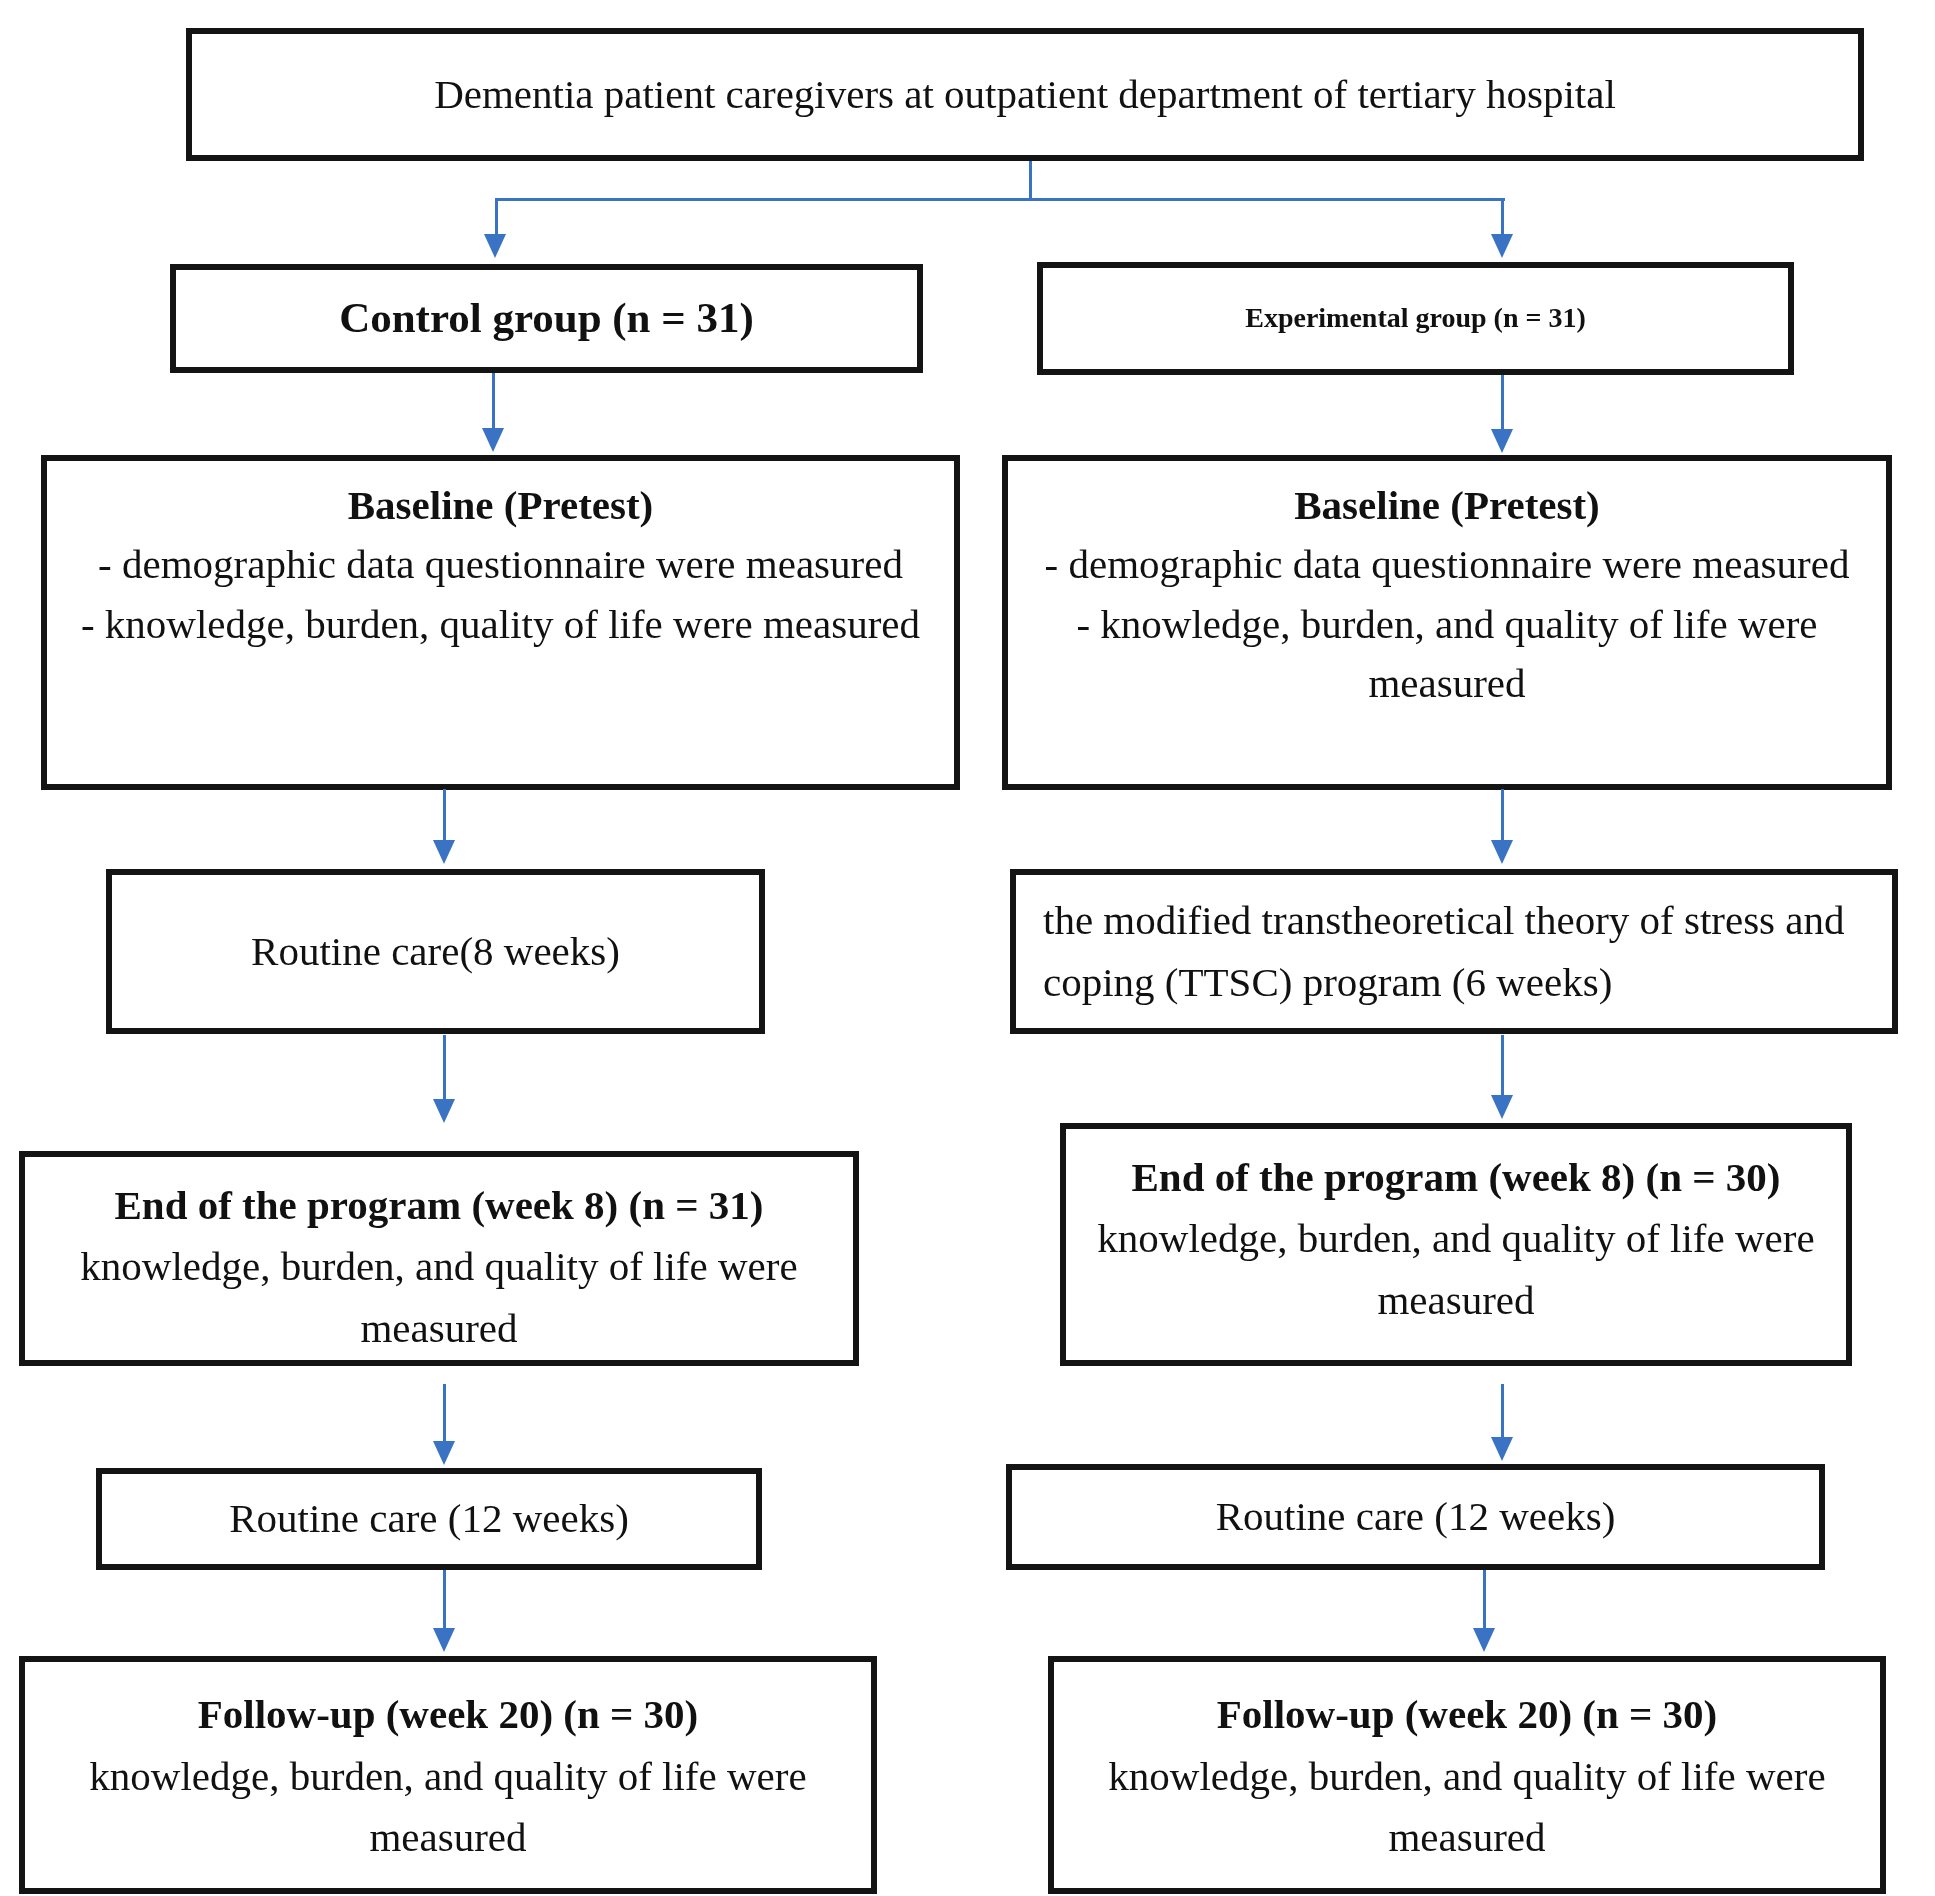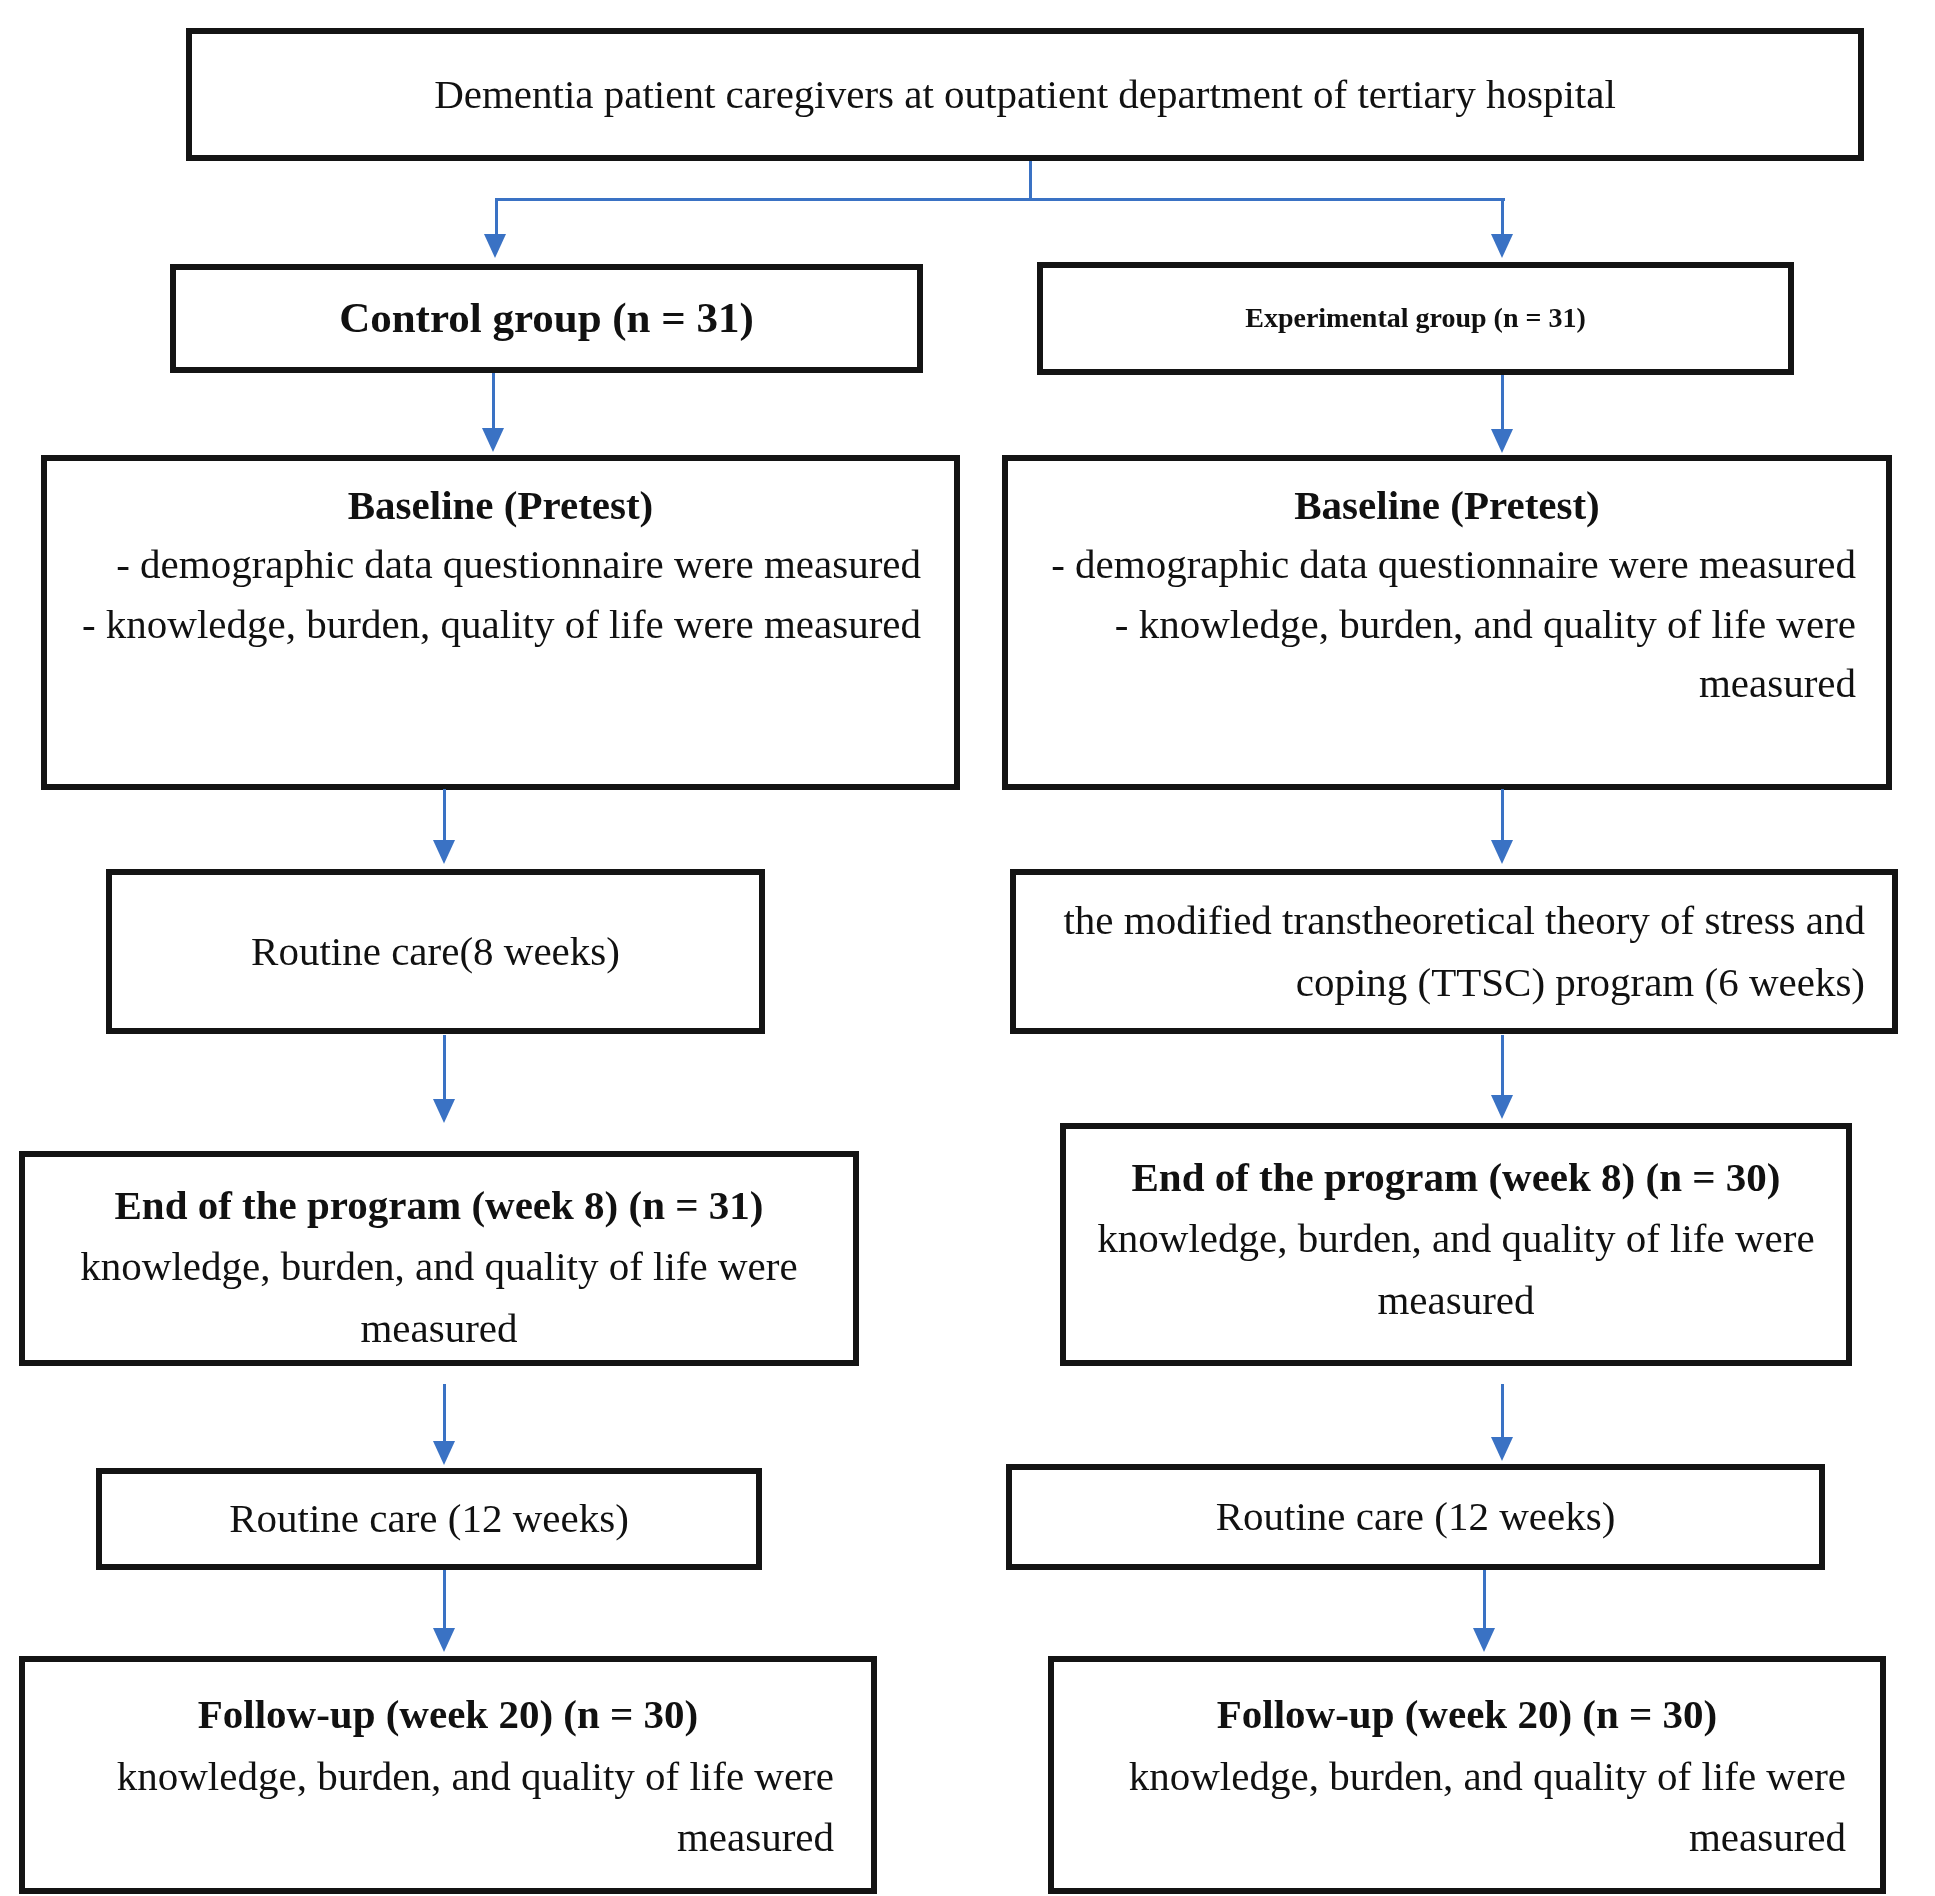"Dementia patient caregivers at" .flex-center { text-align: right -> left }
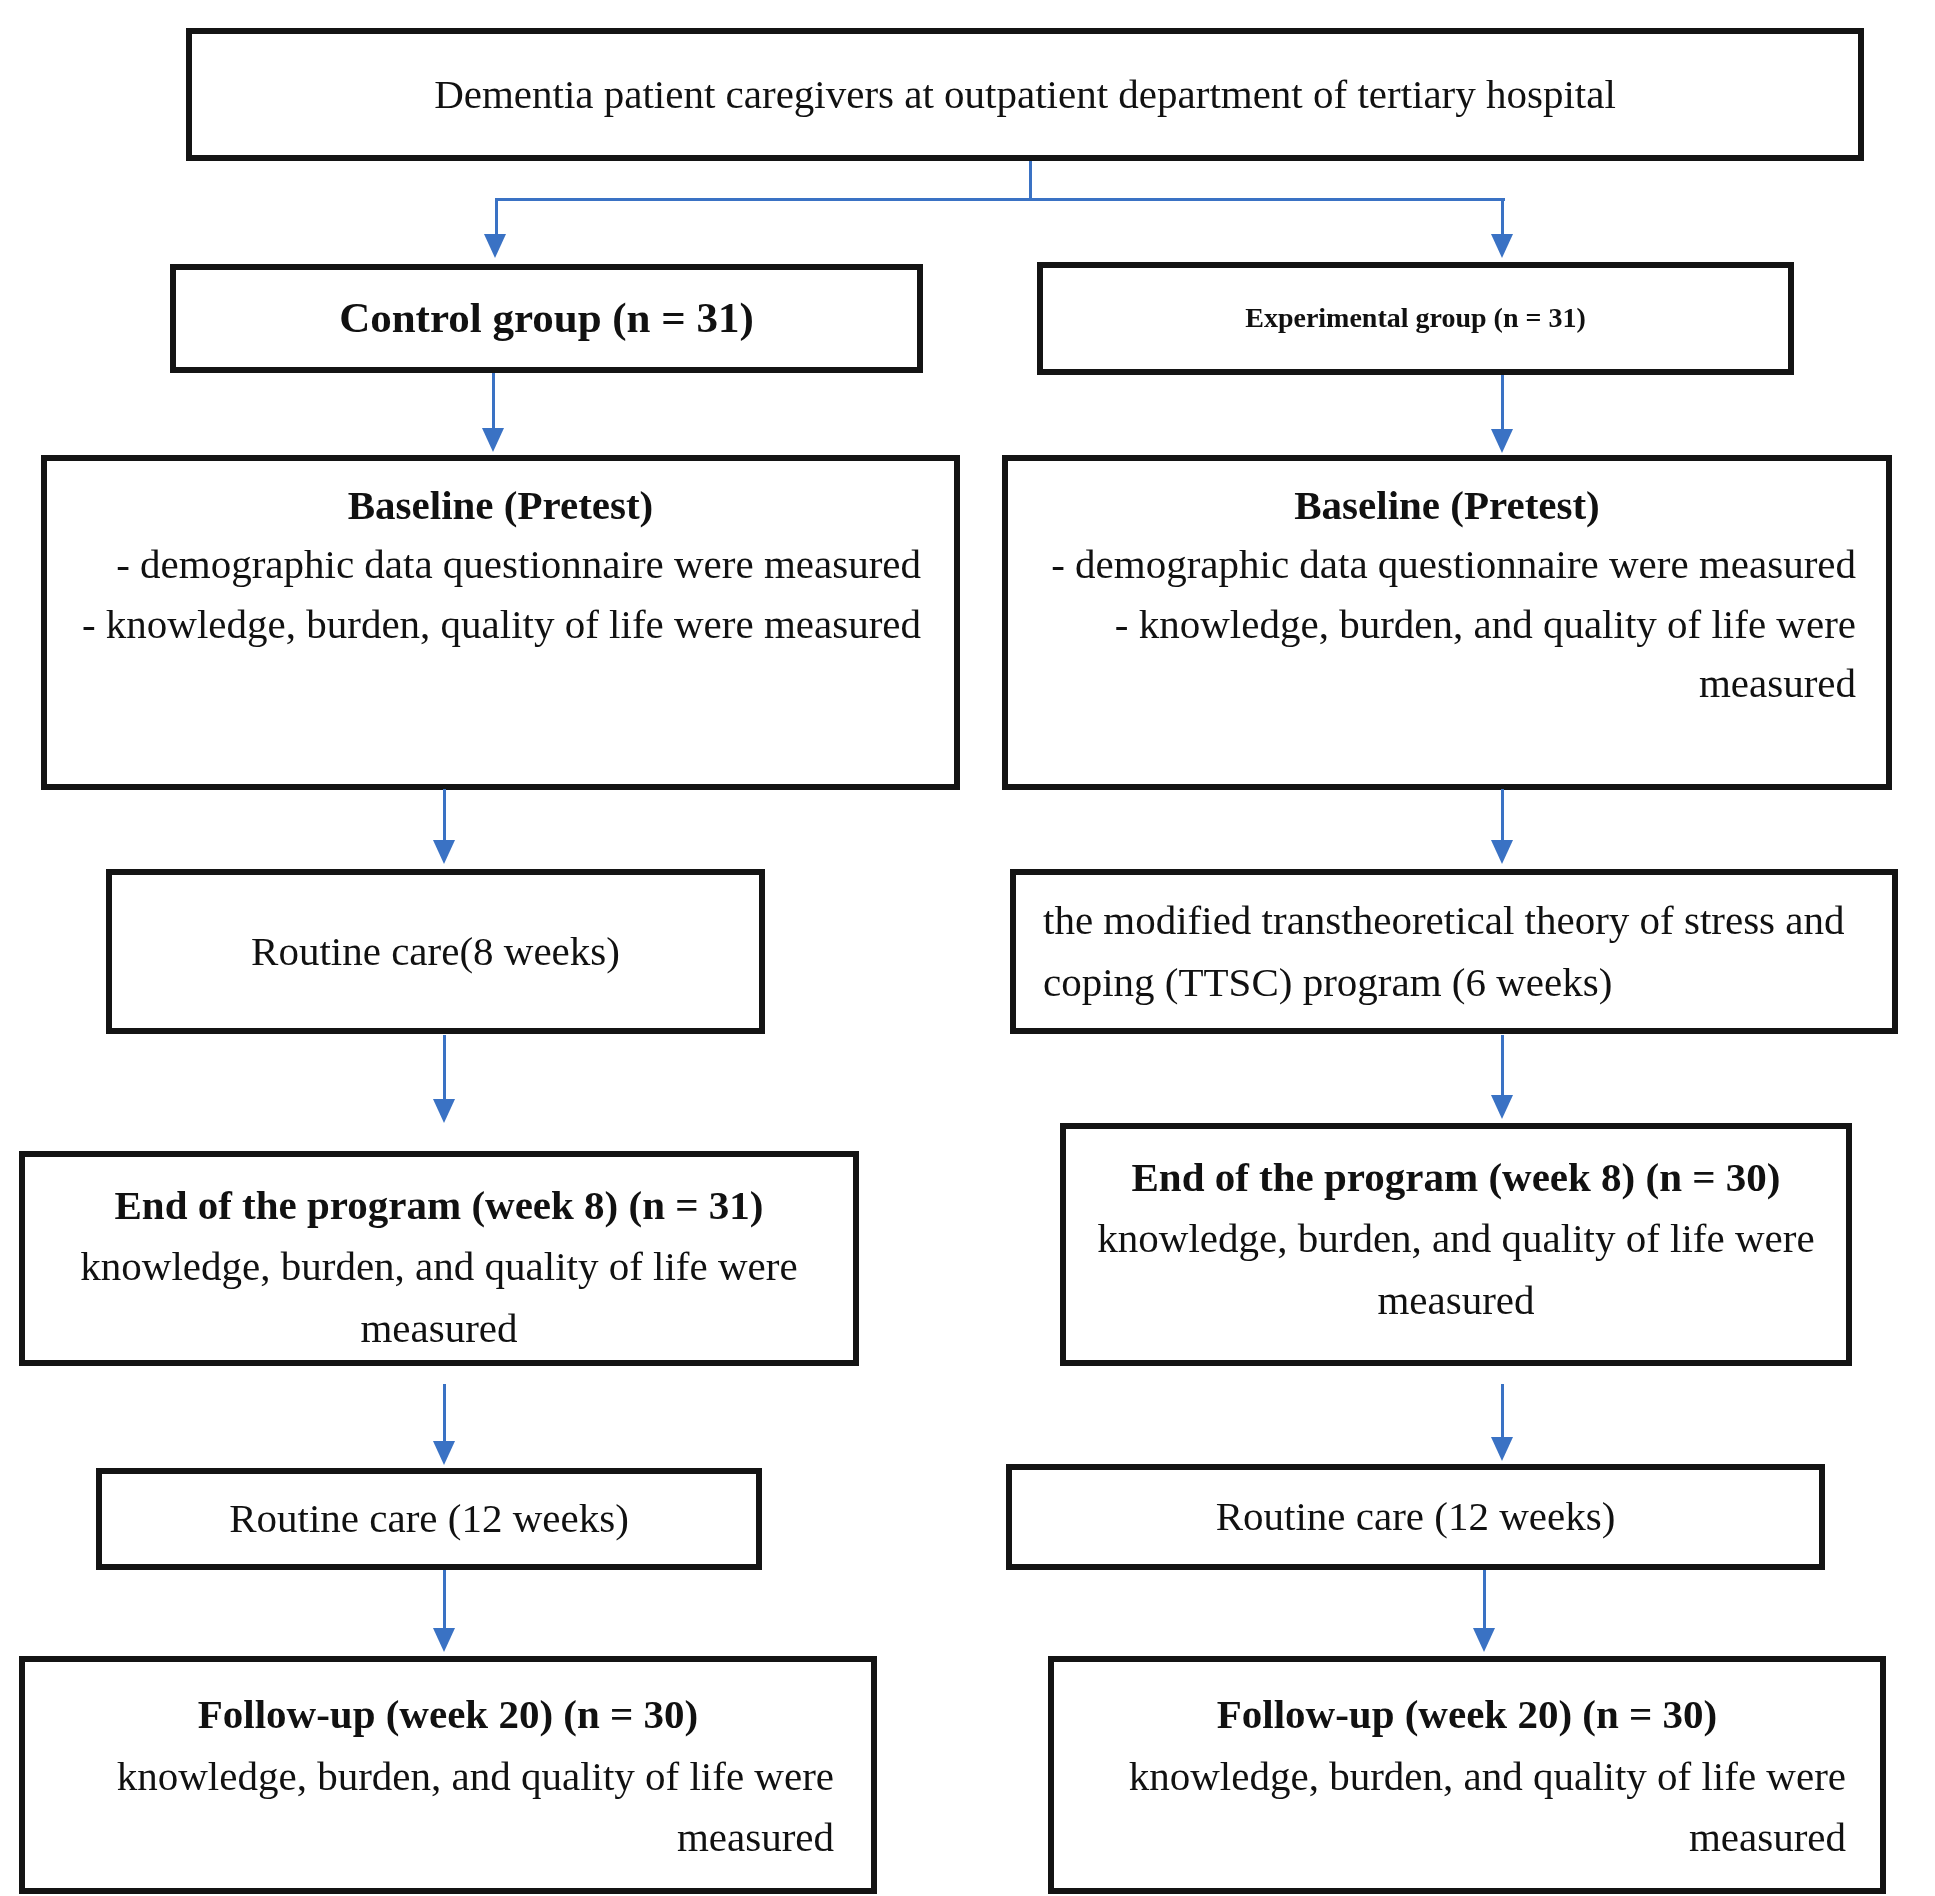"- demographic data questionnaire were" .body-left { text-align: right -> center }
